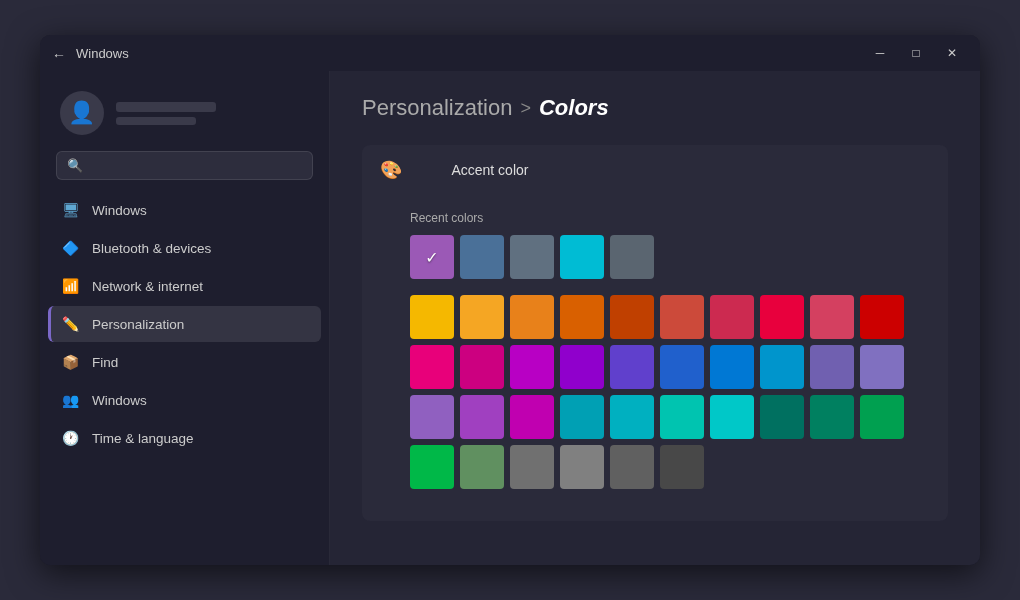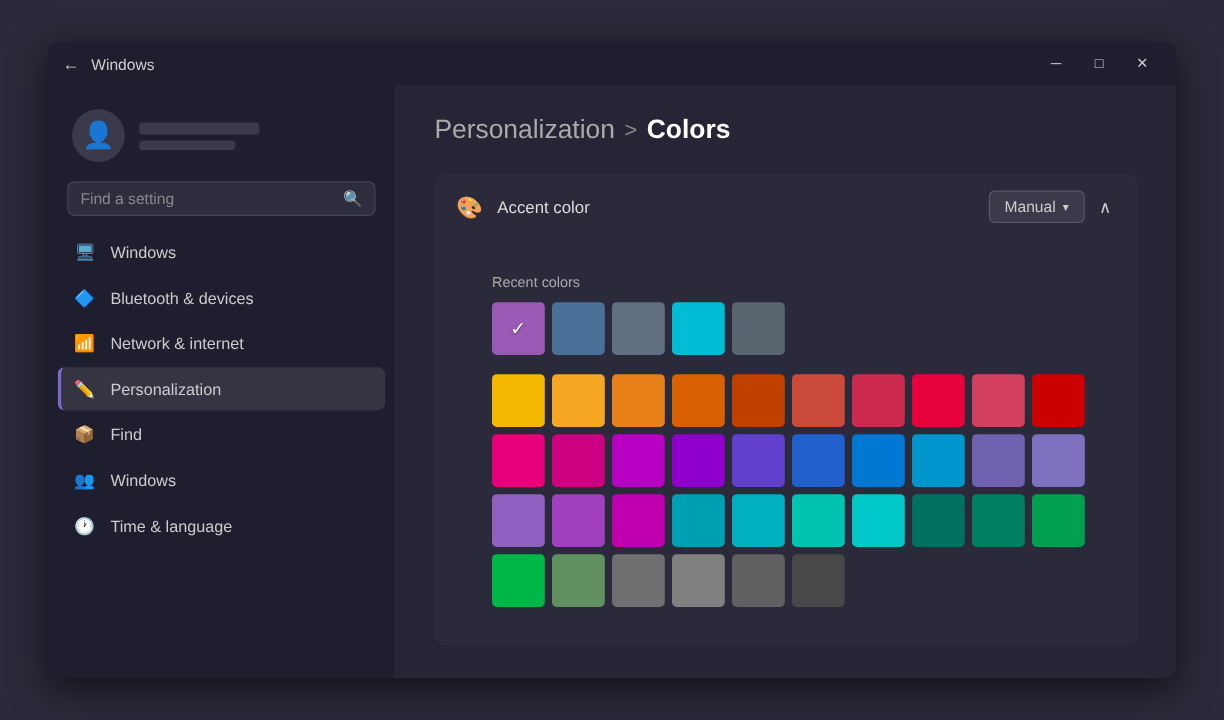"Colors" .breadcrumb-current { font-style: none -> italic }
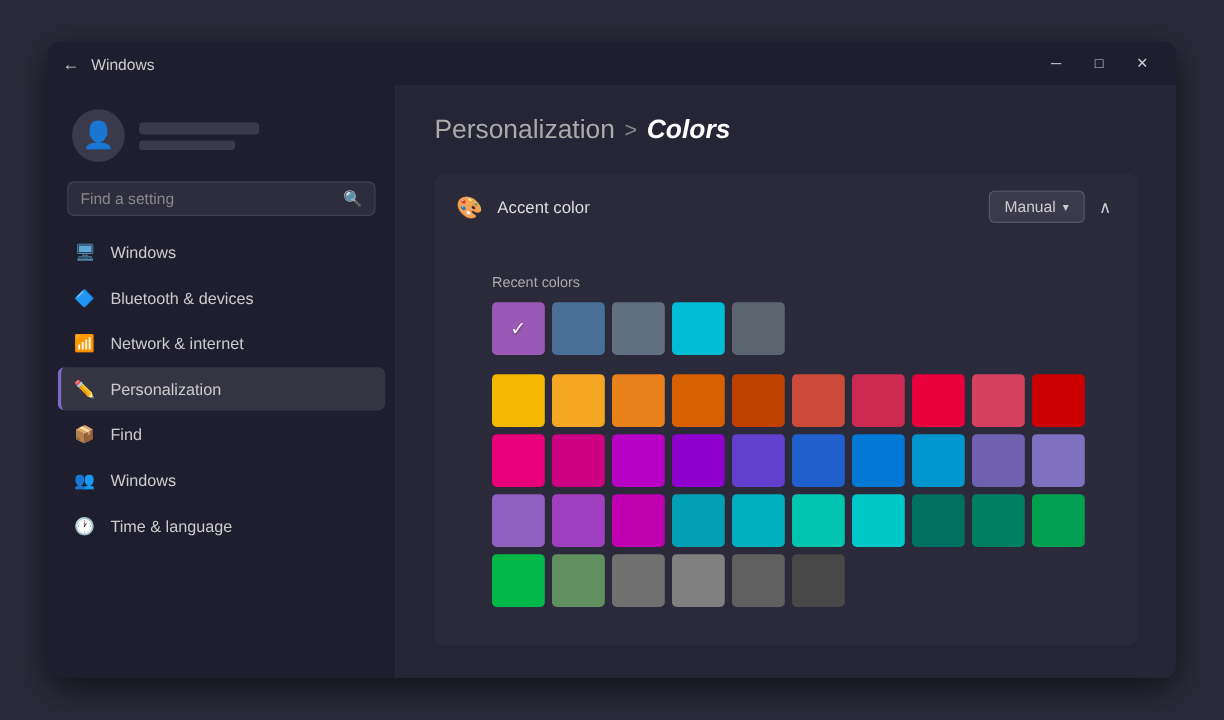"Find a setting" input.search-input { html: <input> -> none }
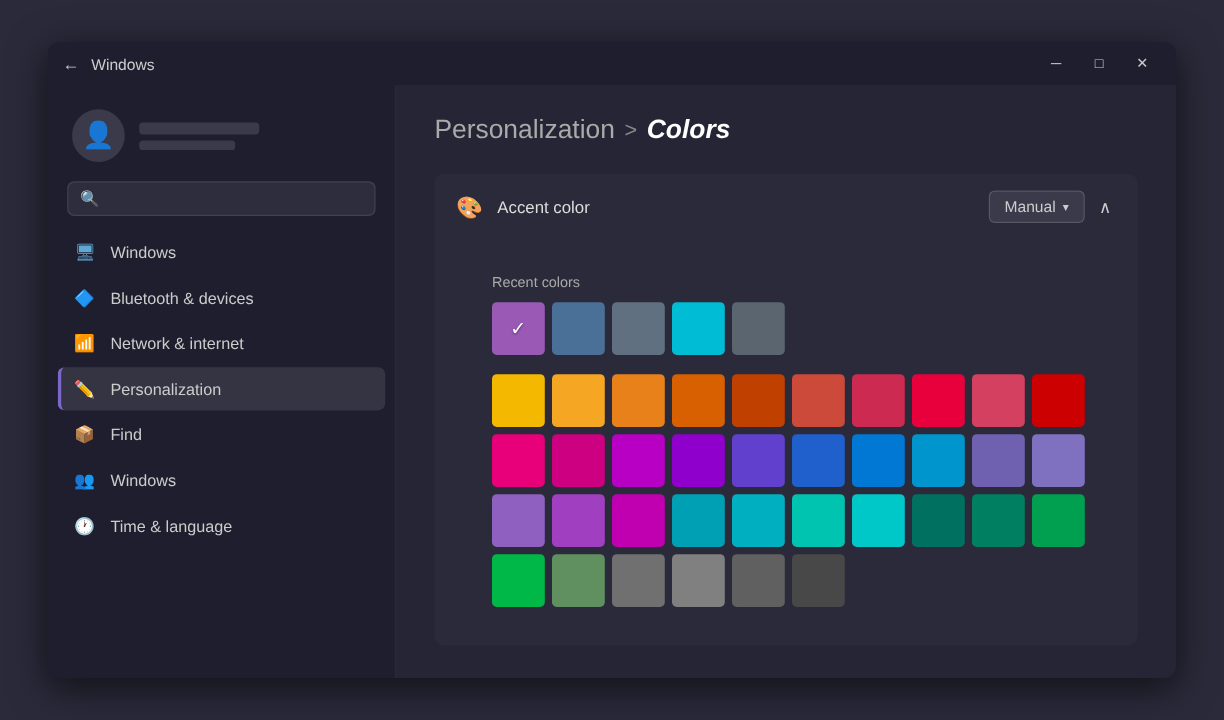"Accent color" .section-title { margin-left: none -> 37px }
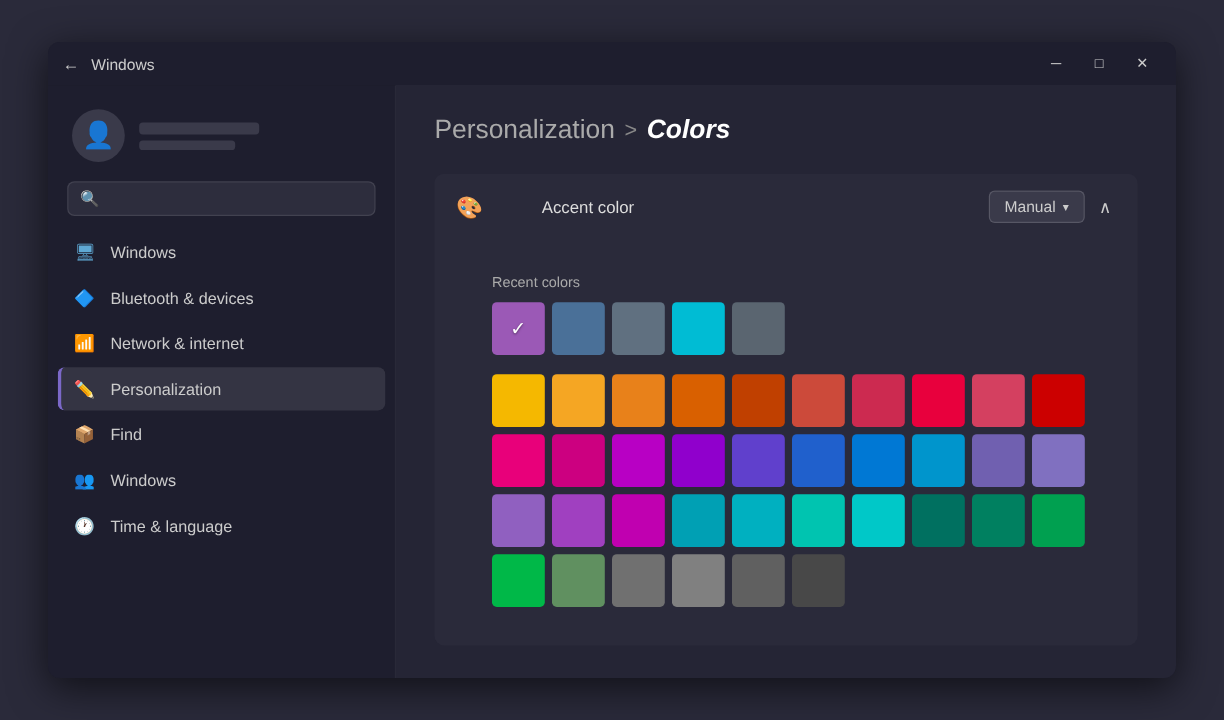"Manual" div.section-control { html: <div> <button> <span>Manual</span> <span>▾</span> </button> <button>∧</button> </div> -> none }
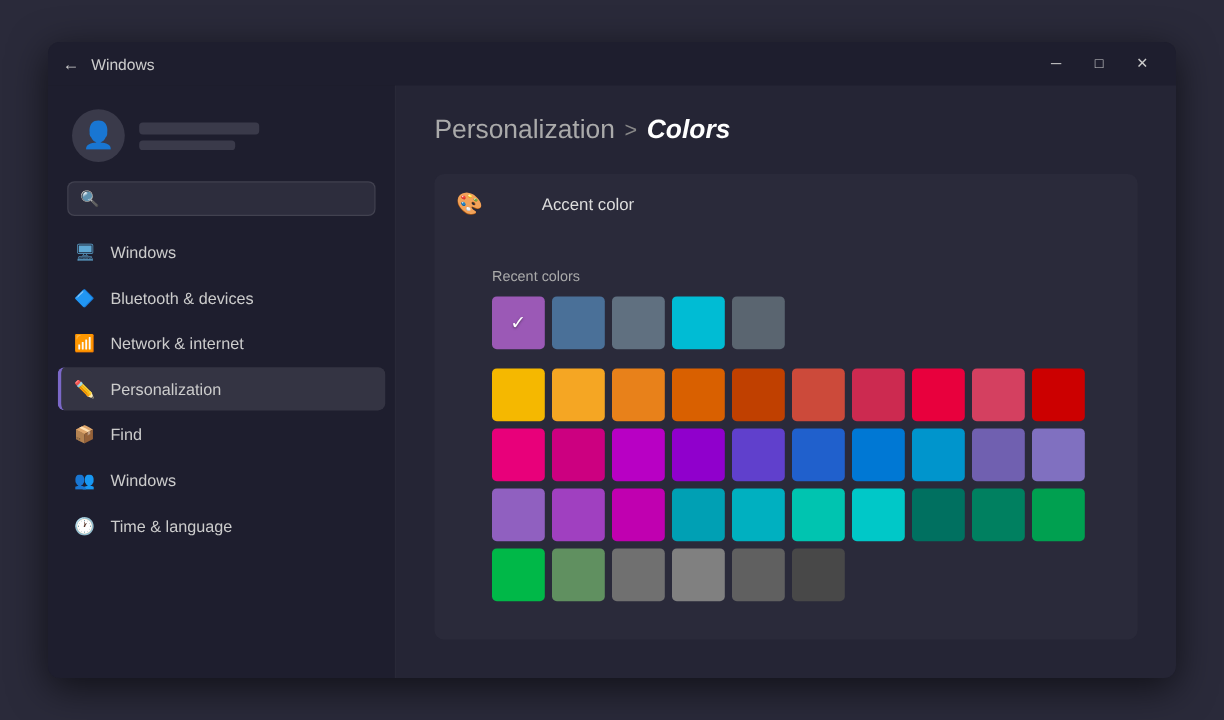"Recent colors" .color-group-label { margin-top: 20px -> 8px }
